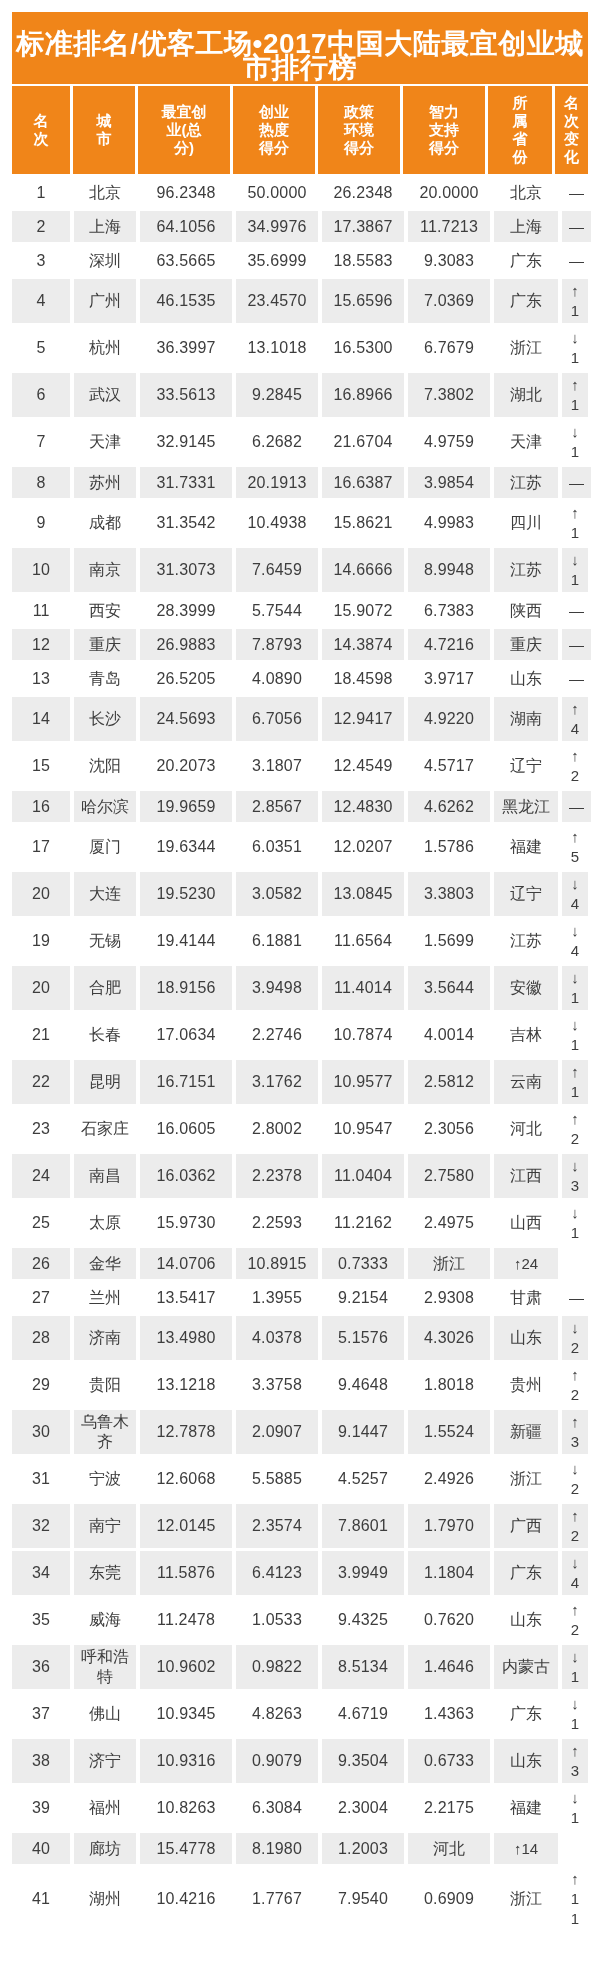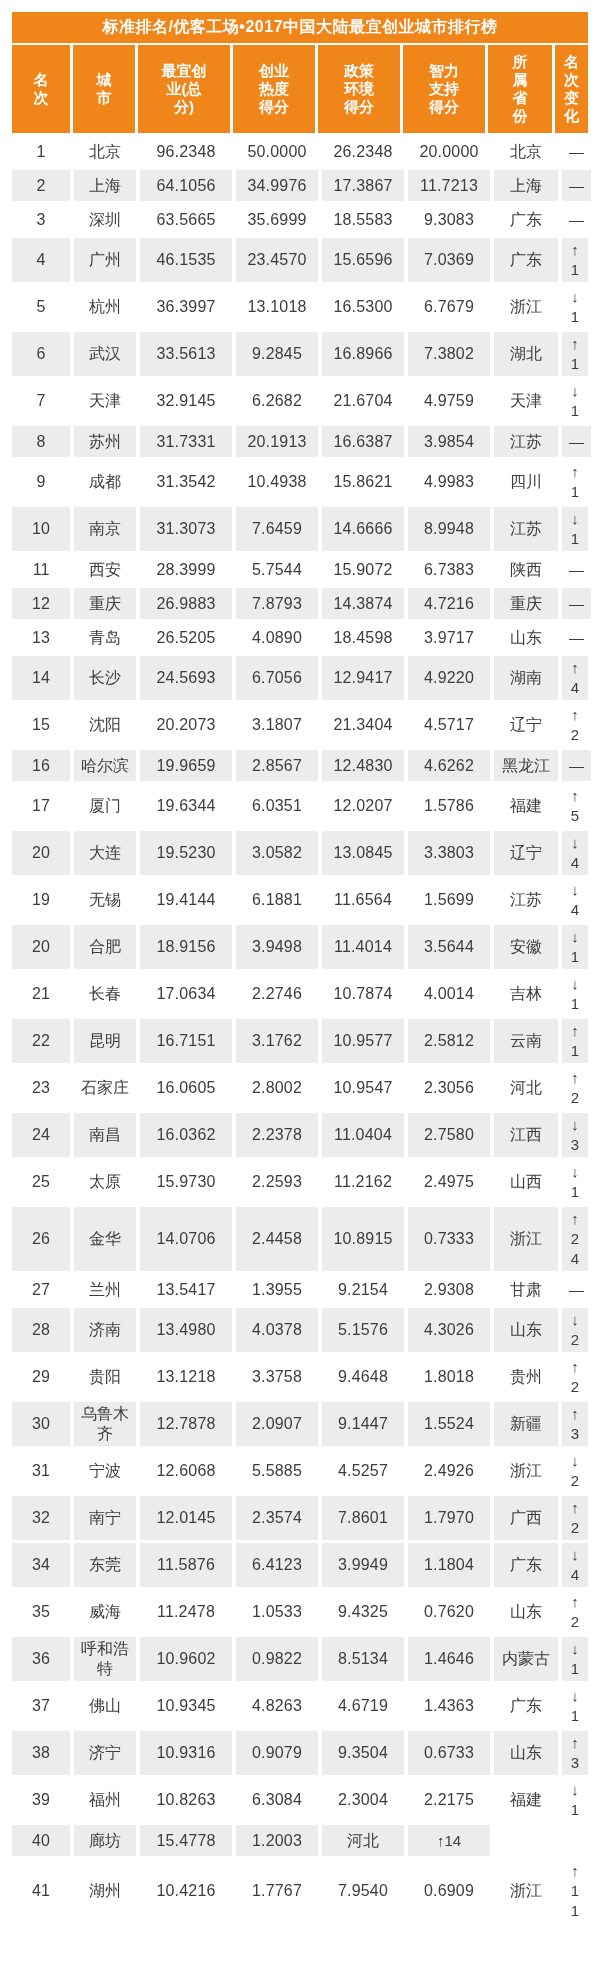"标准排名/优客工场•2017中国大陆最宜创业城市排行榜" .title { font-size: 16px -> 28px; padding: 3px 0 4px 0 -> 20px 0 4px 0 }
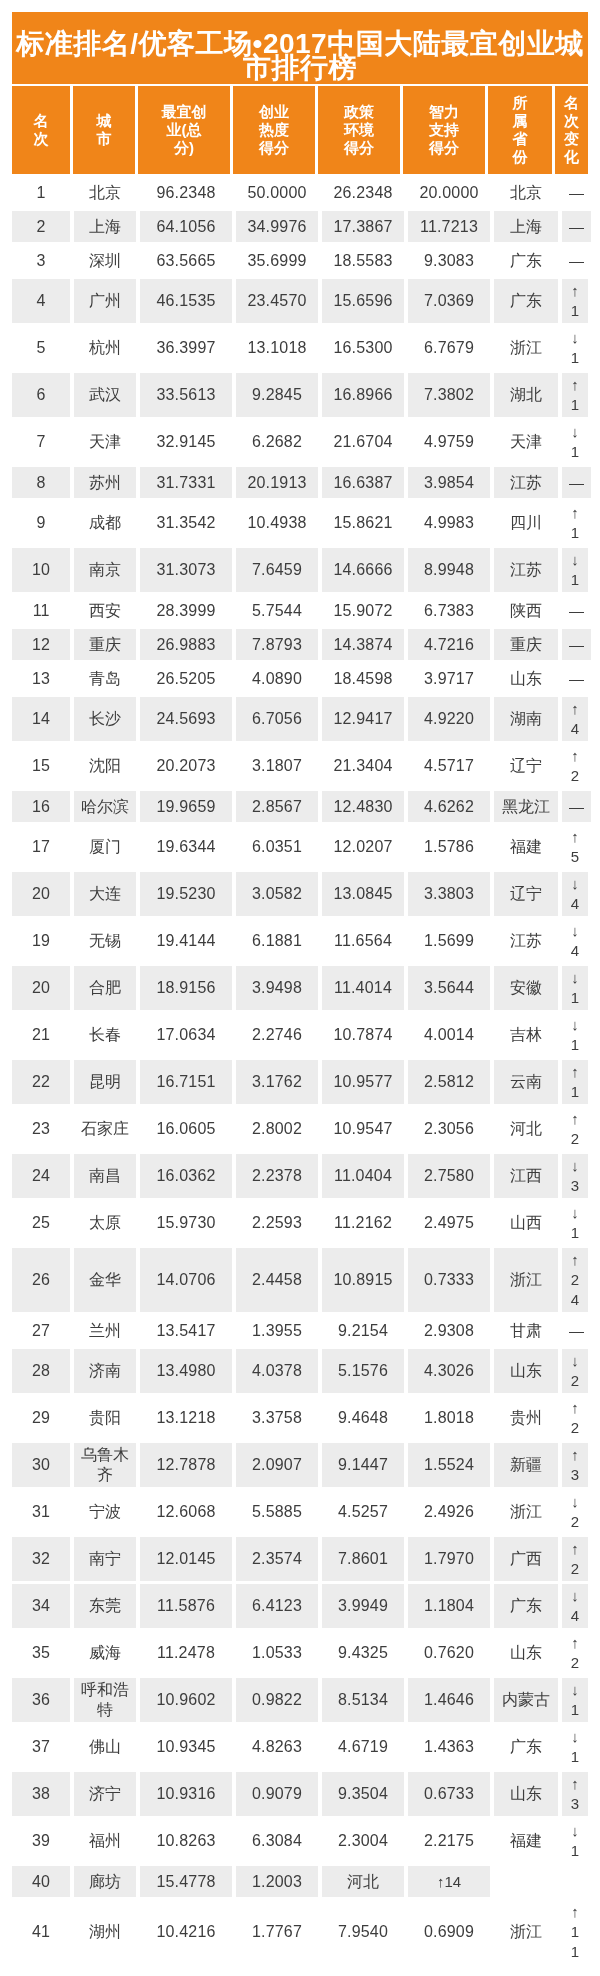"21.3404" div.cell { text: 21.3404 -> 12.4549 }
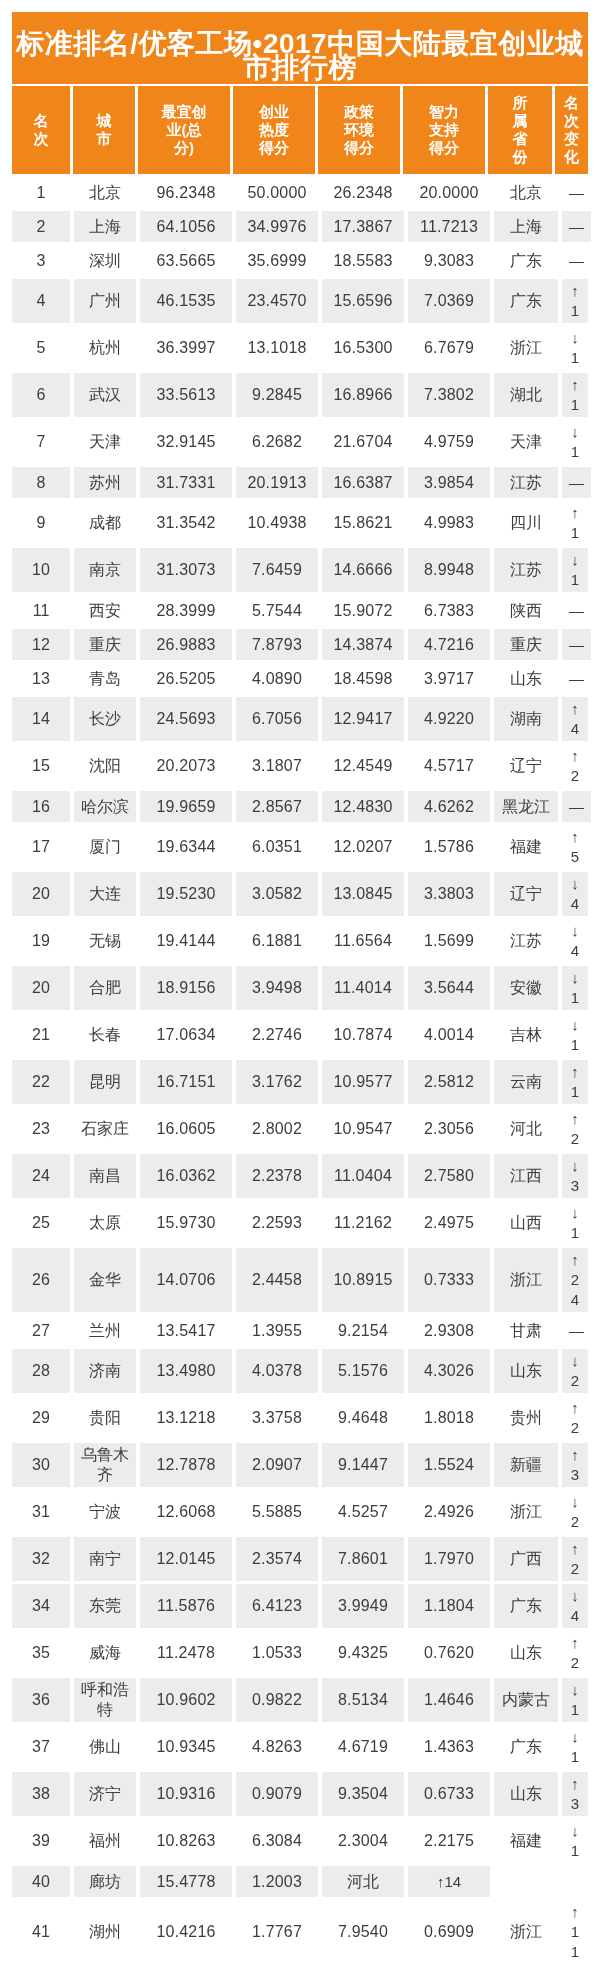"2.4458" div.cell { html: <div>2.4458</div> -> none }
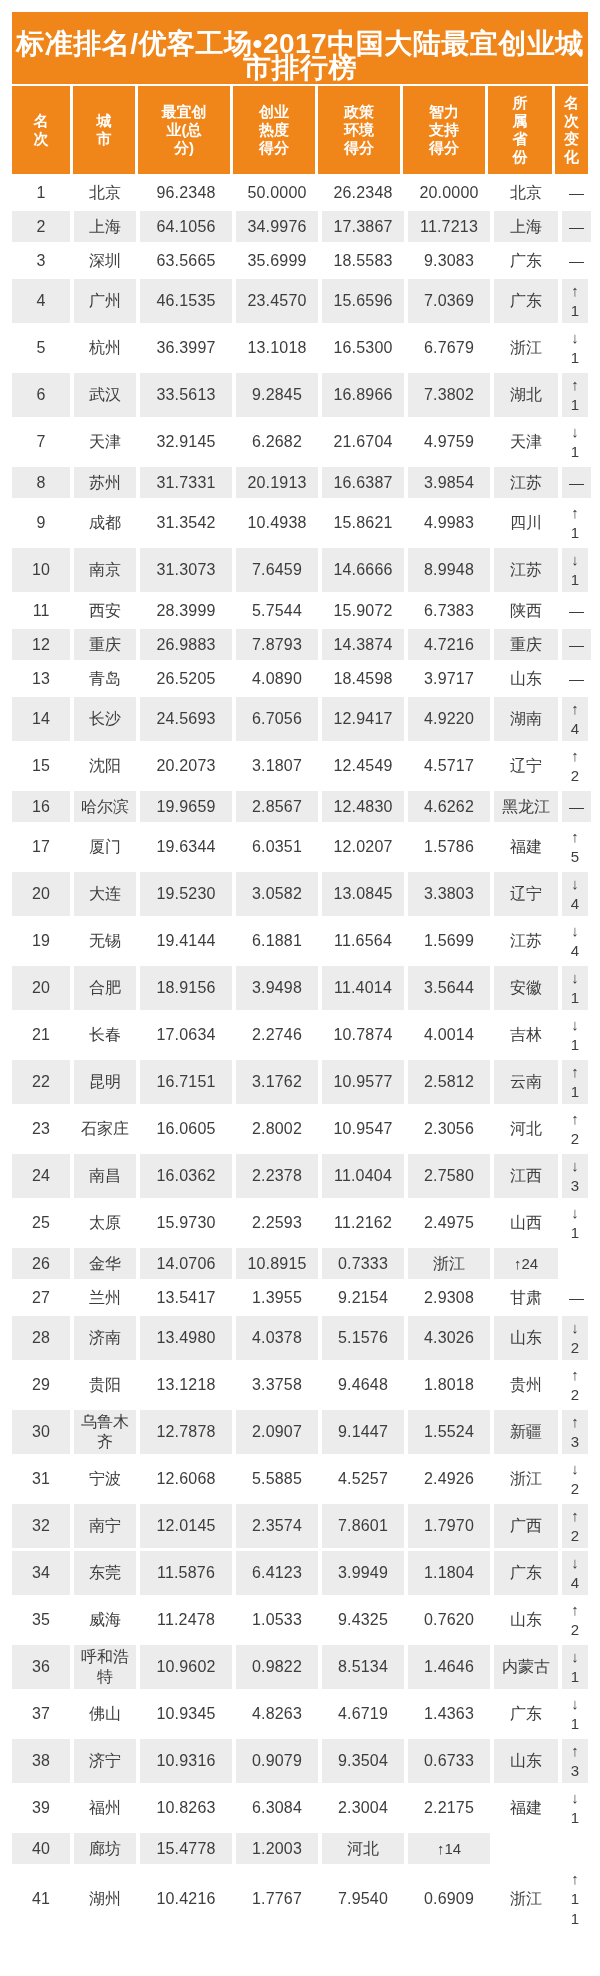"8.1980" div.cell { html: none -> <div>8.1980</div> }
